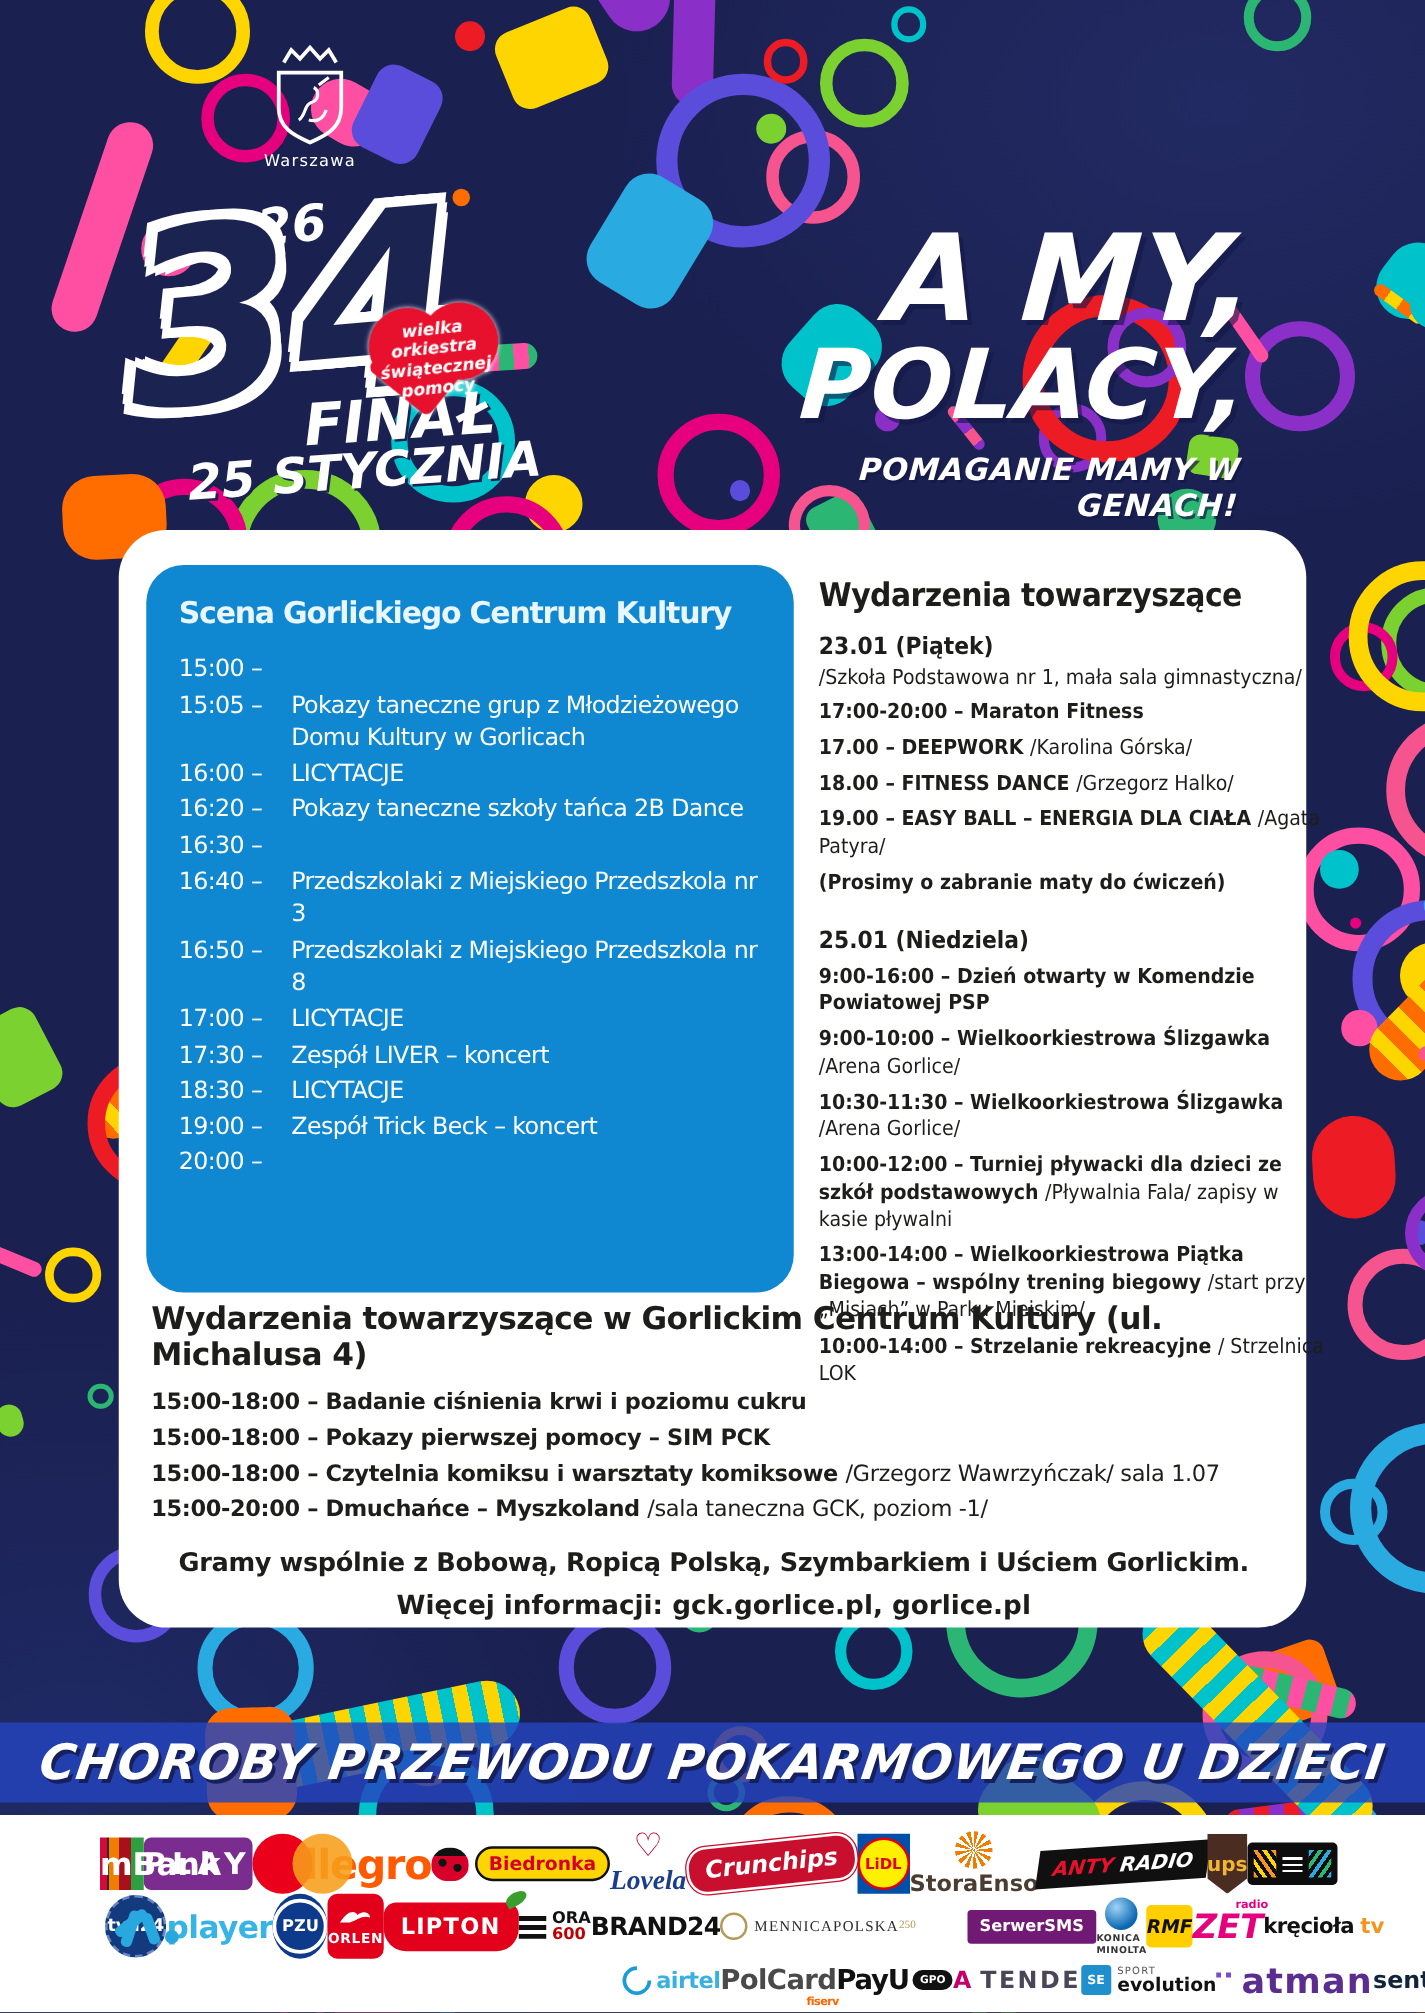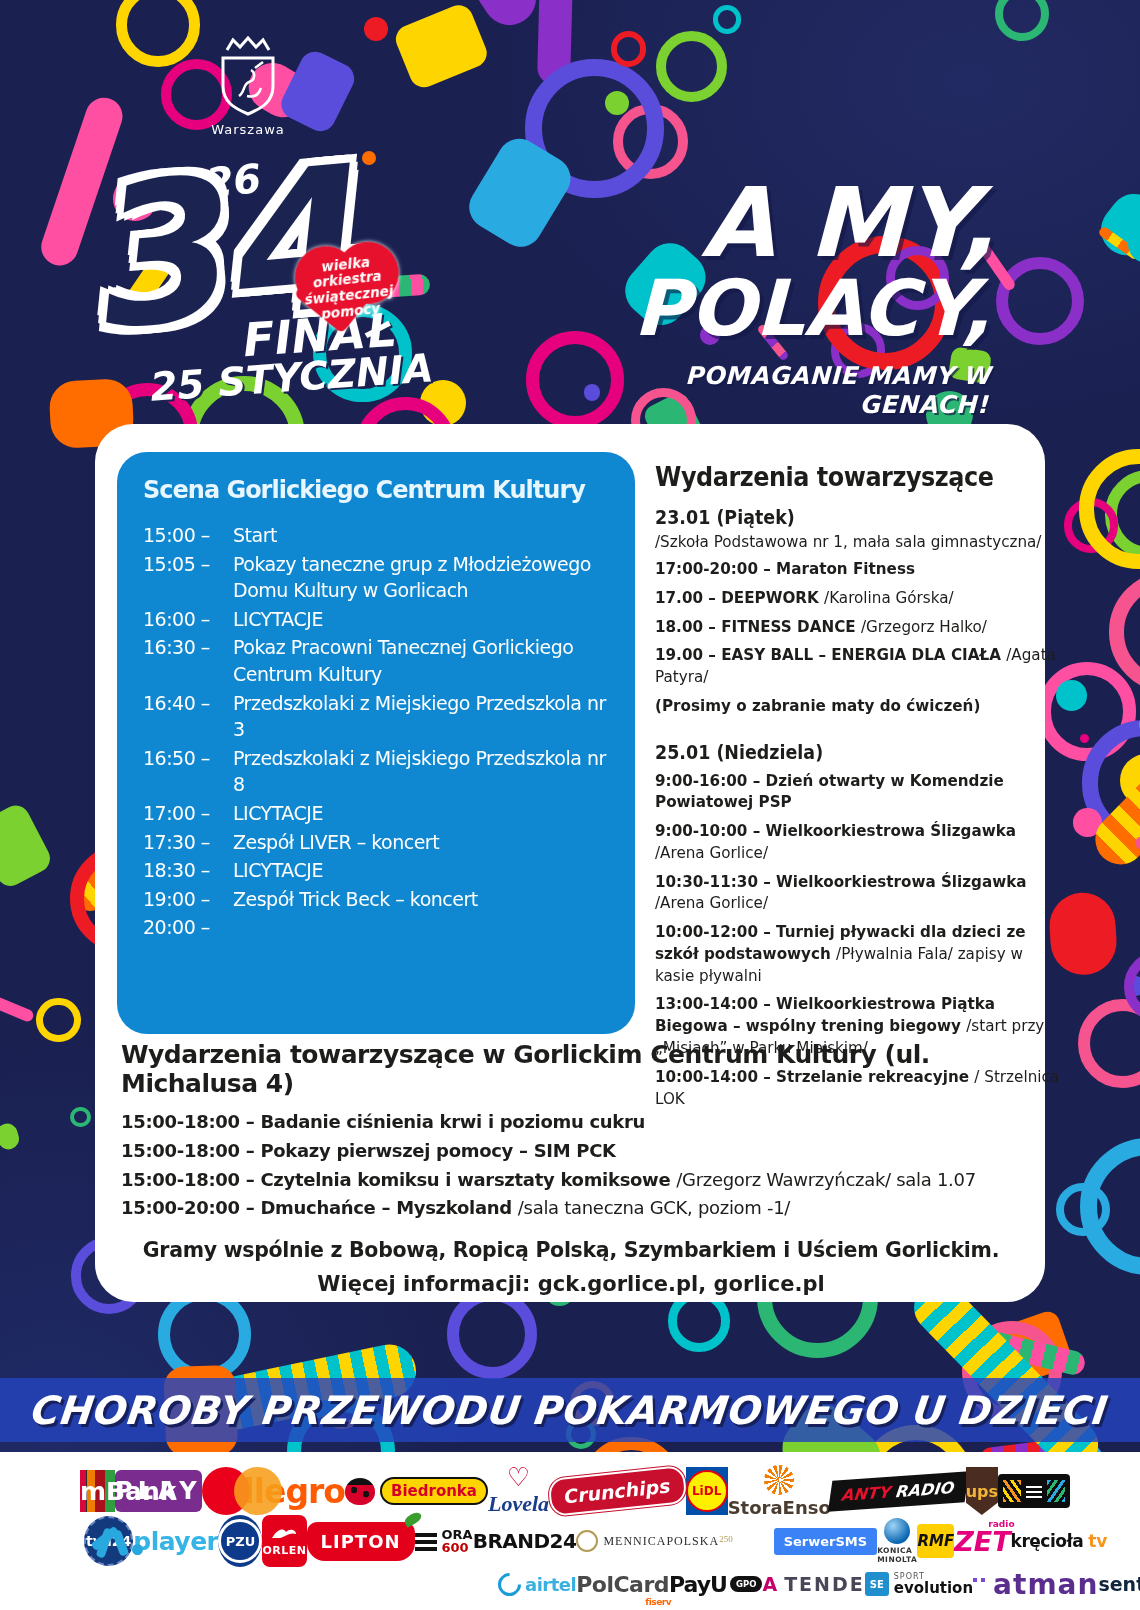"Start" span.tx { html: <span>Start</span> -> none }
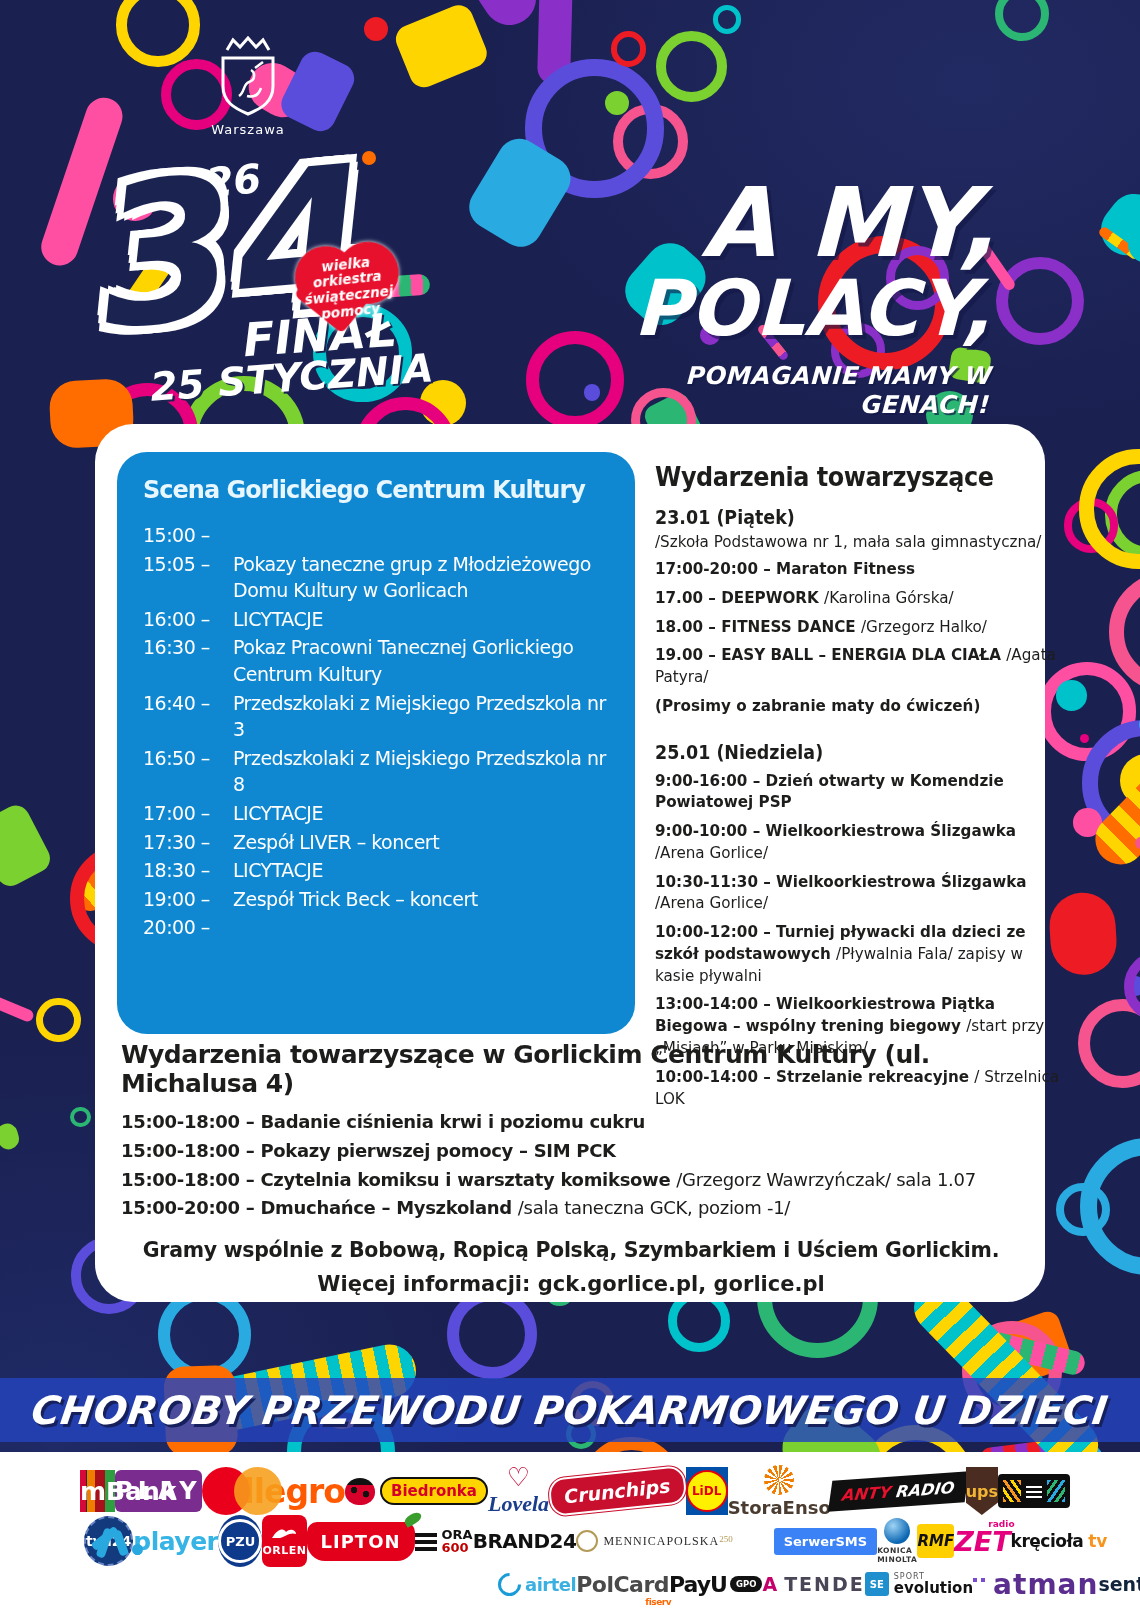"16:20 –" li { html: none -> <li> <span>16:20 –</span> <span>Pokazy taneczne szkoły tańca 2B Dance</span> </li> }
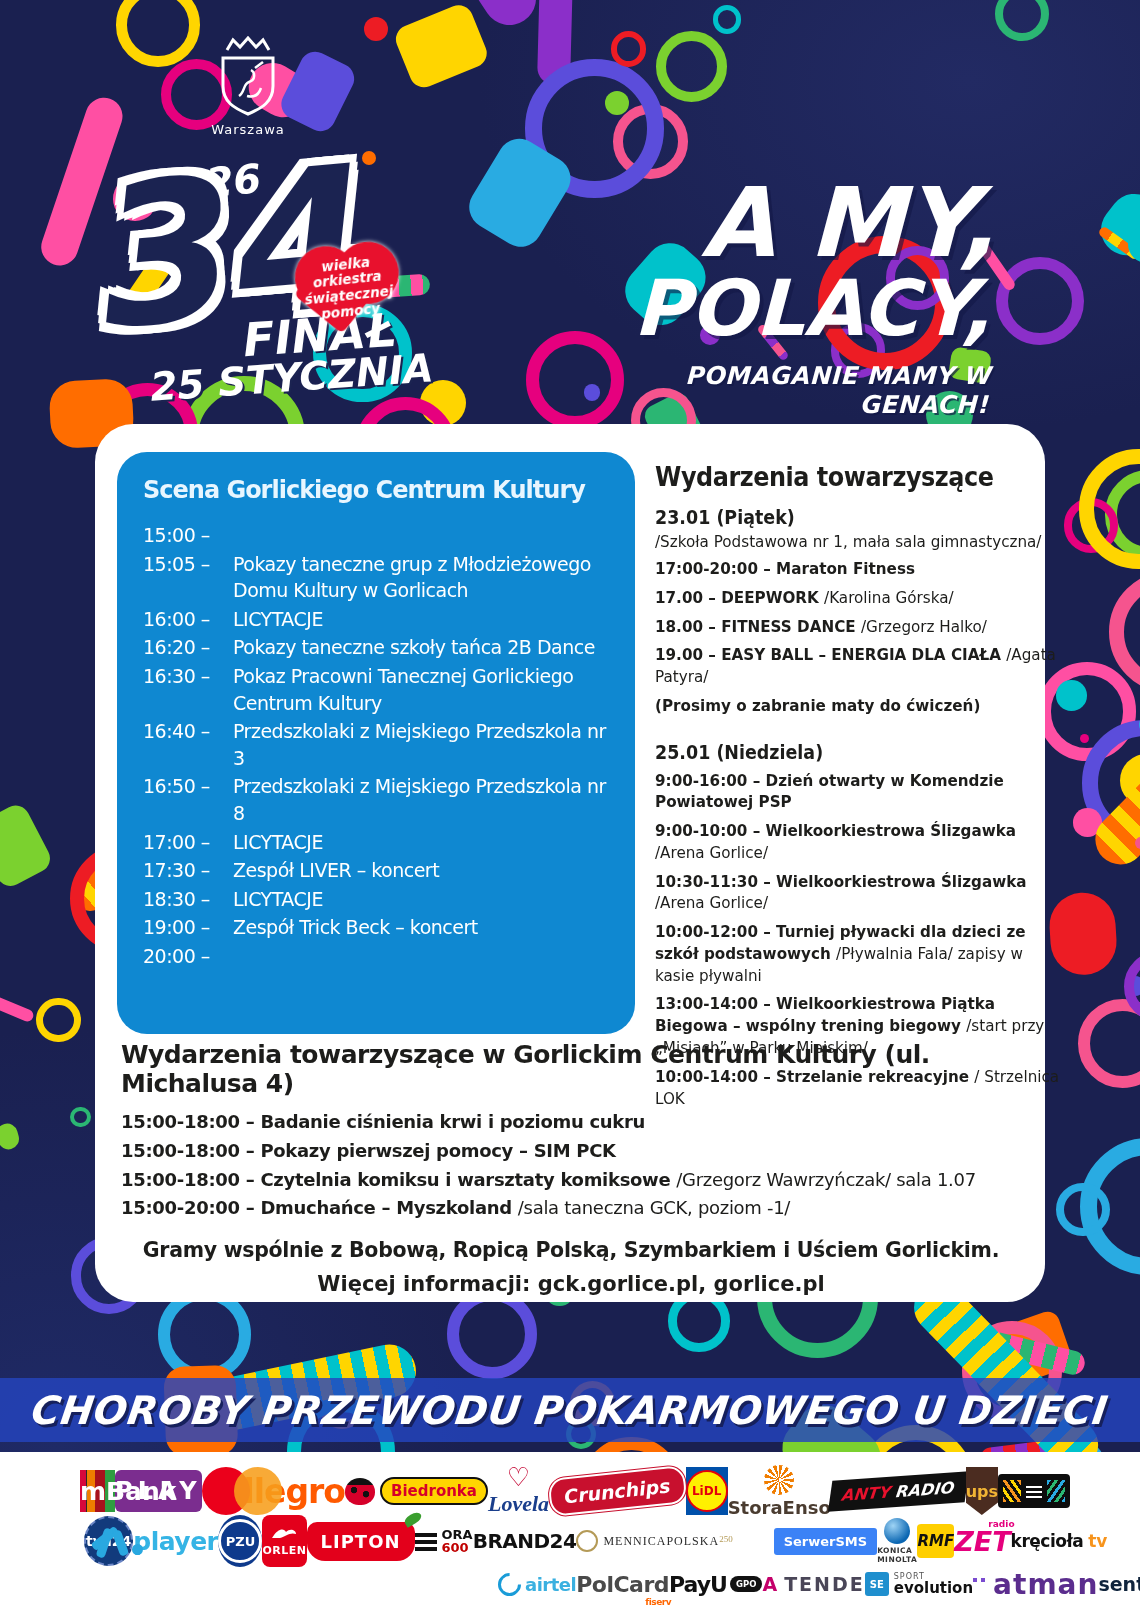"Pokaz Pracowni Tanecznej Gorlickiego" span.tx { html: <span>Pokaz Pracowni Tanecznej Gorlickiego Centrum Kultury</span> -> none }
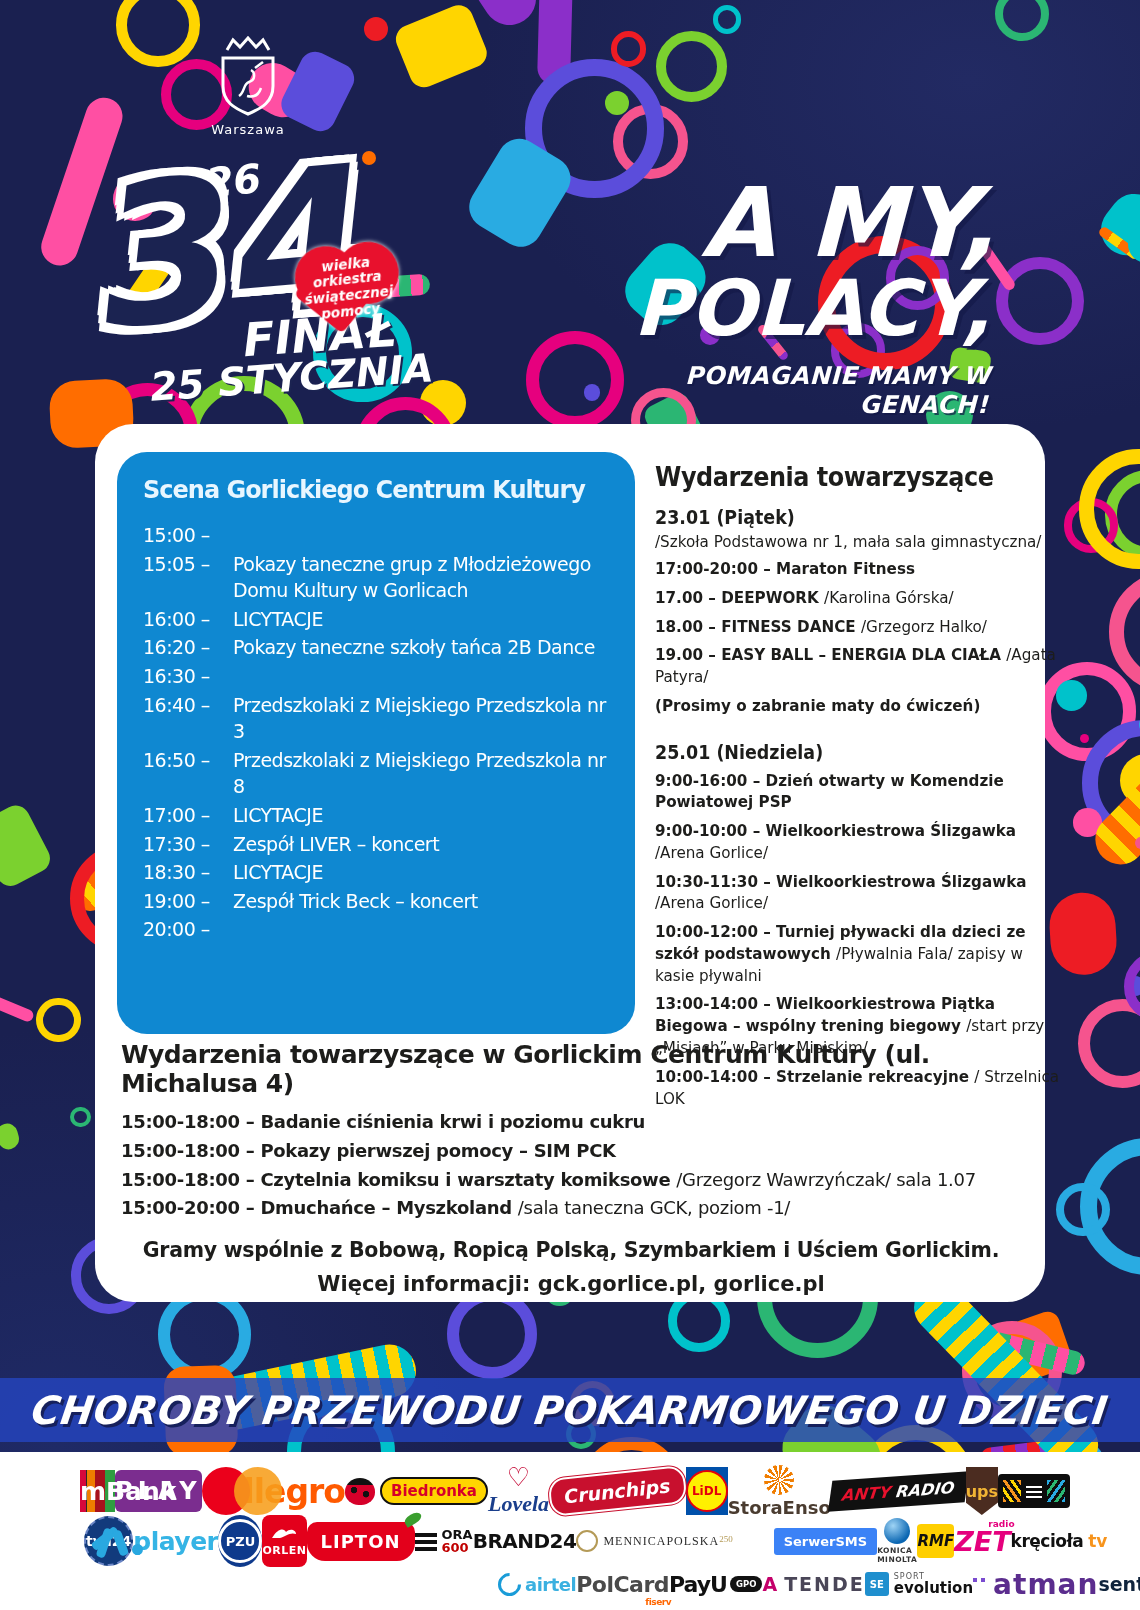"SerwerSMS" .ssms { background: #3b82f6 -> #701a75 }
